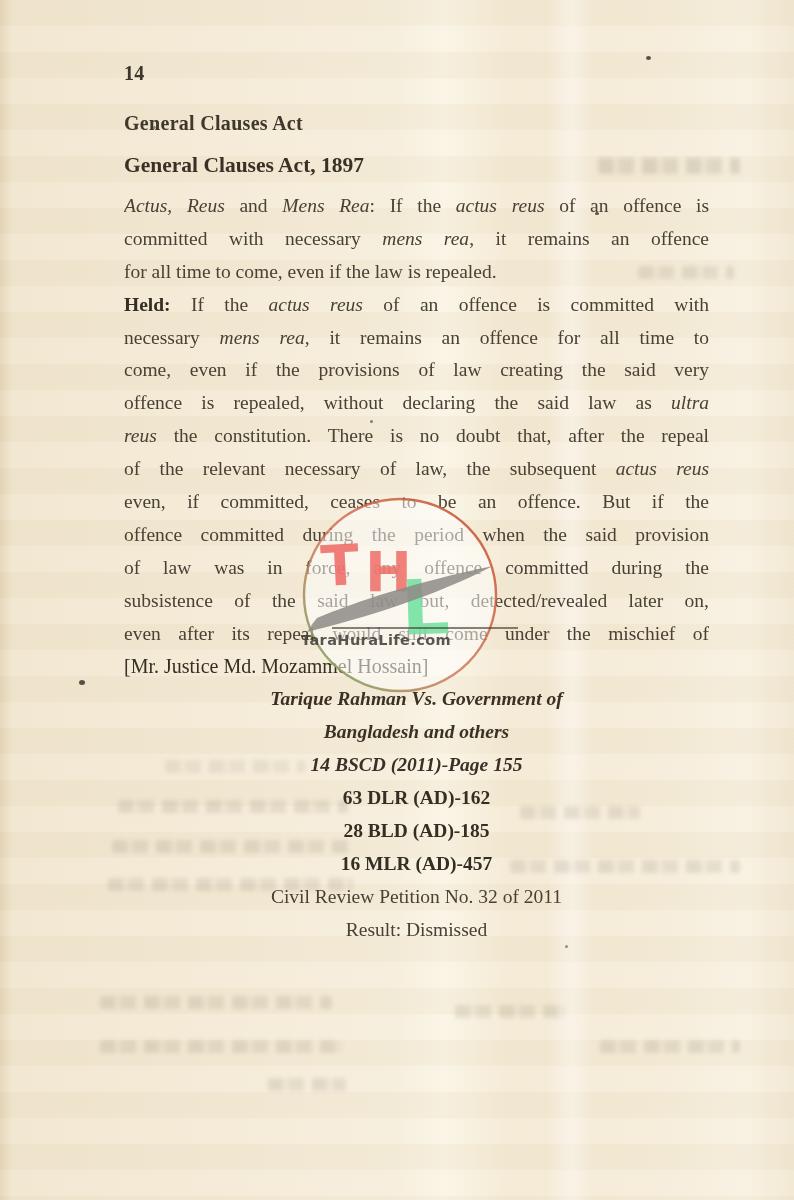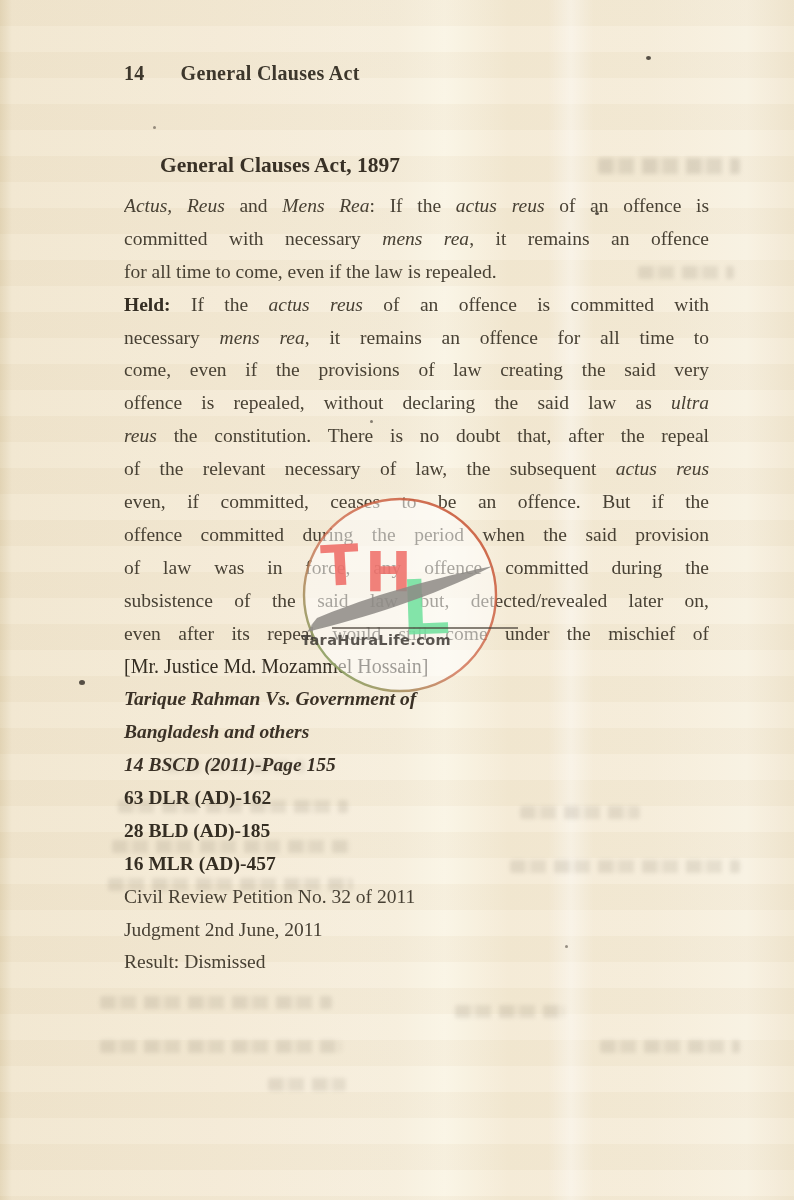"14" .header { flex-direction: none -> column; gap: 36px -> 27px }
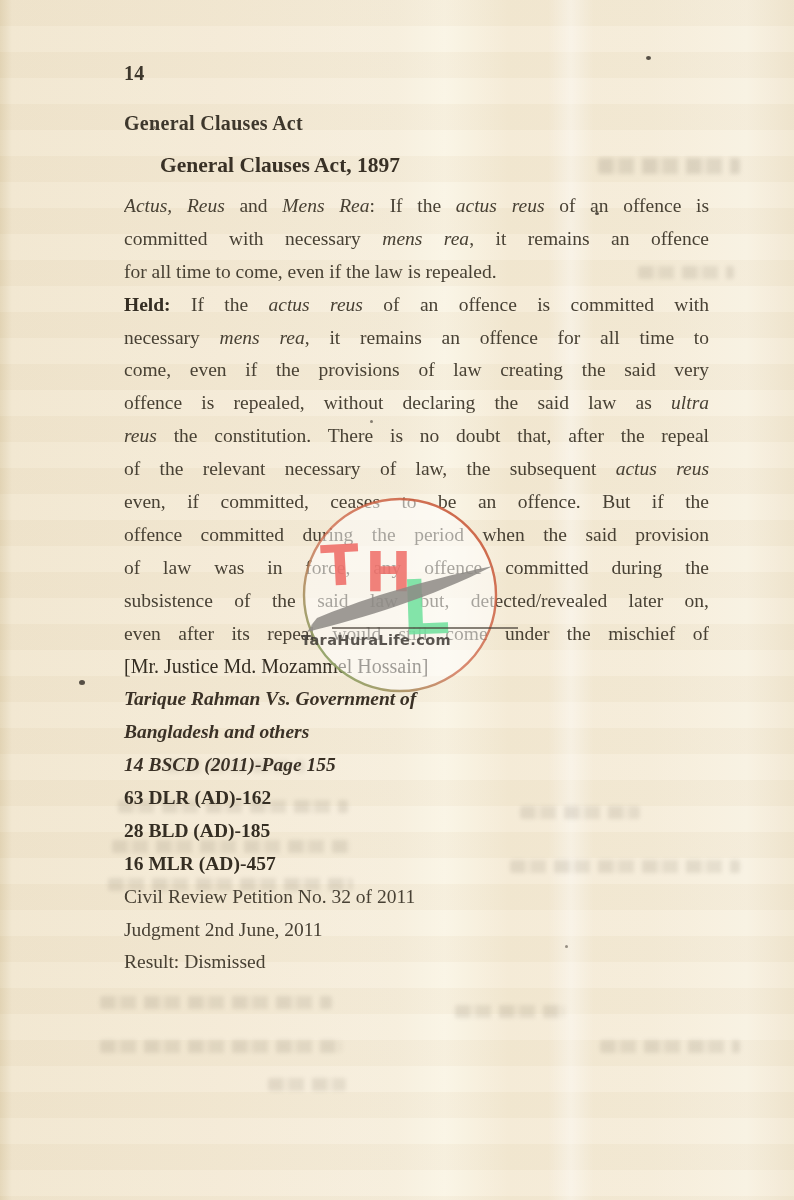"General Clauses Act, 1897" .statute-heading { margin-left: 36px -> none }
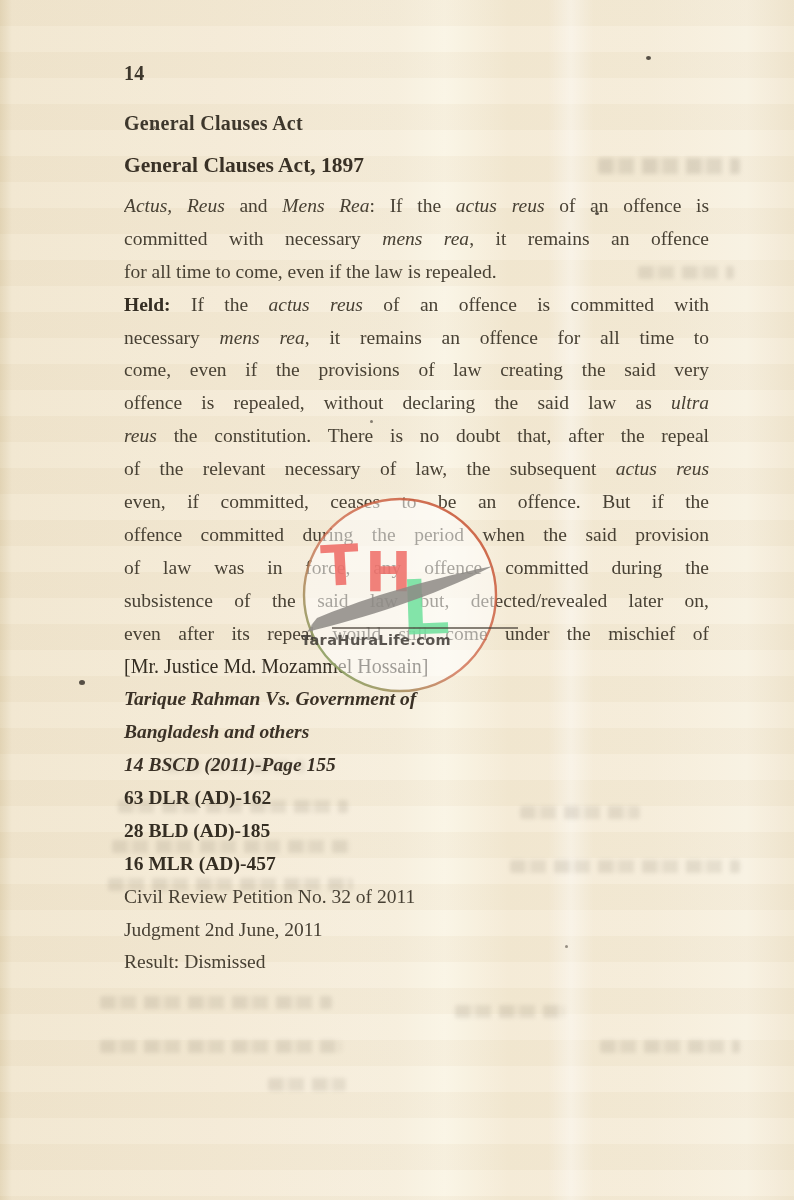"Tarique Rahman Vs. Government of" .cites { text-align: left -> center }
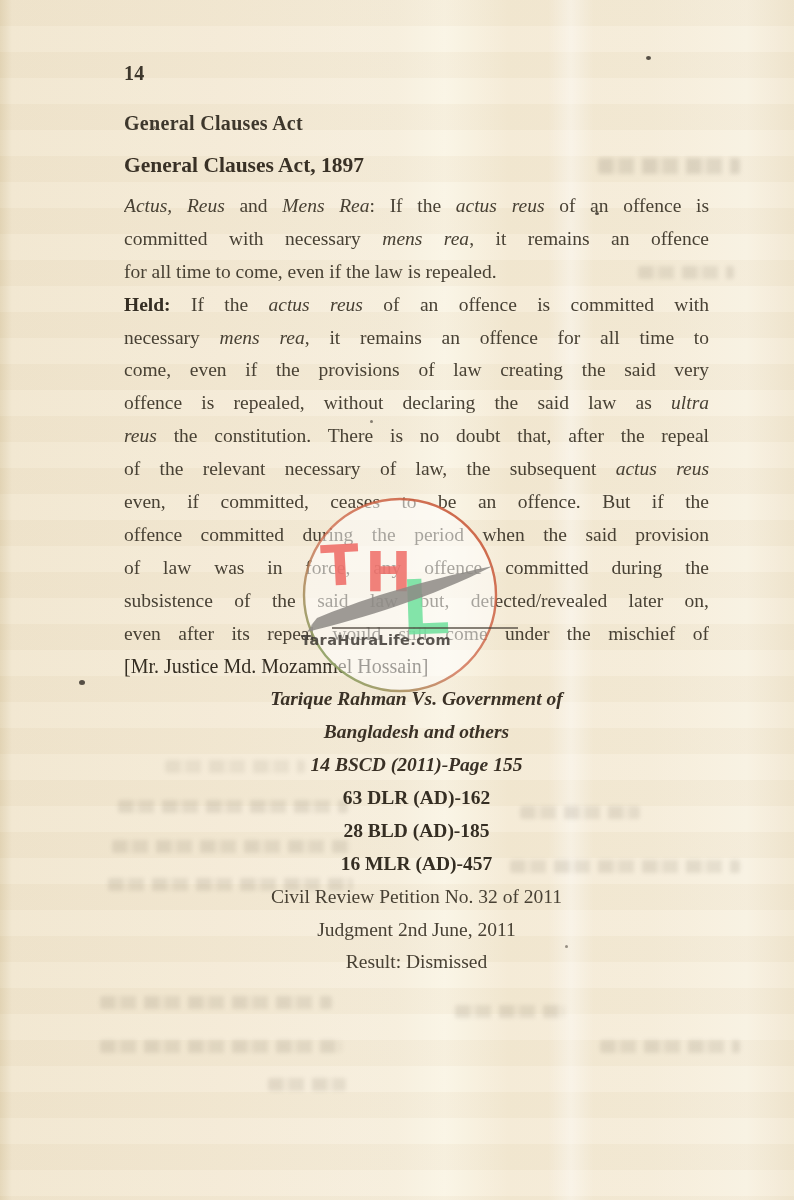"Judgment 2nd June, 2011" div.cite-line { html: <div>Judgment 2nd June, 2011</div> -> none }
